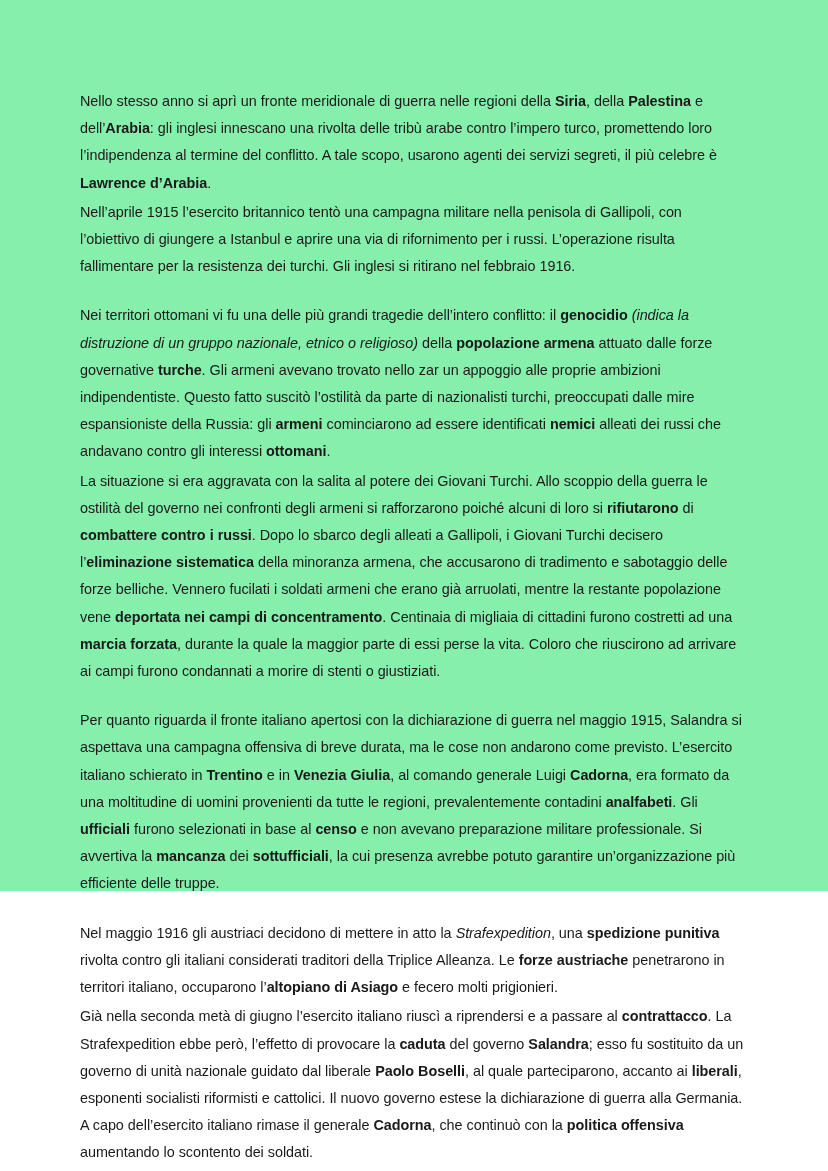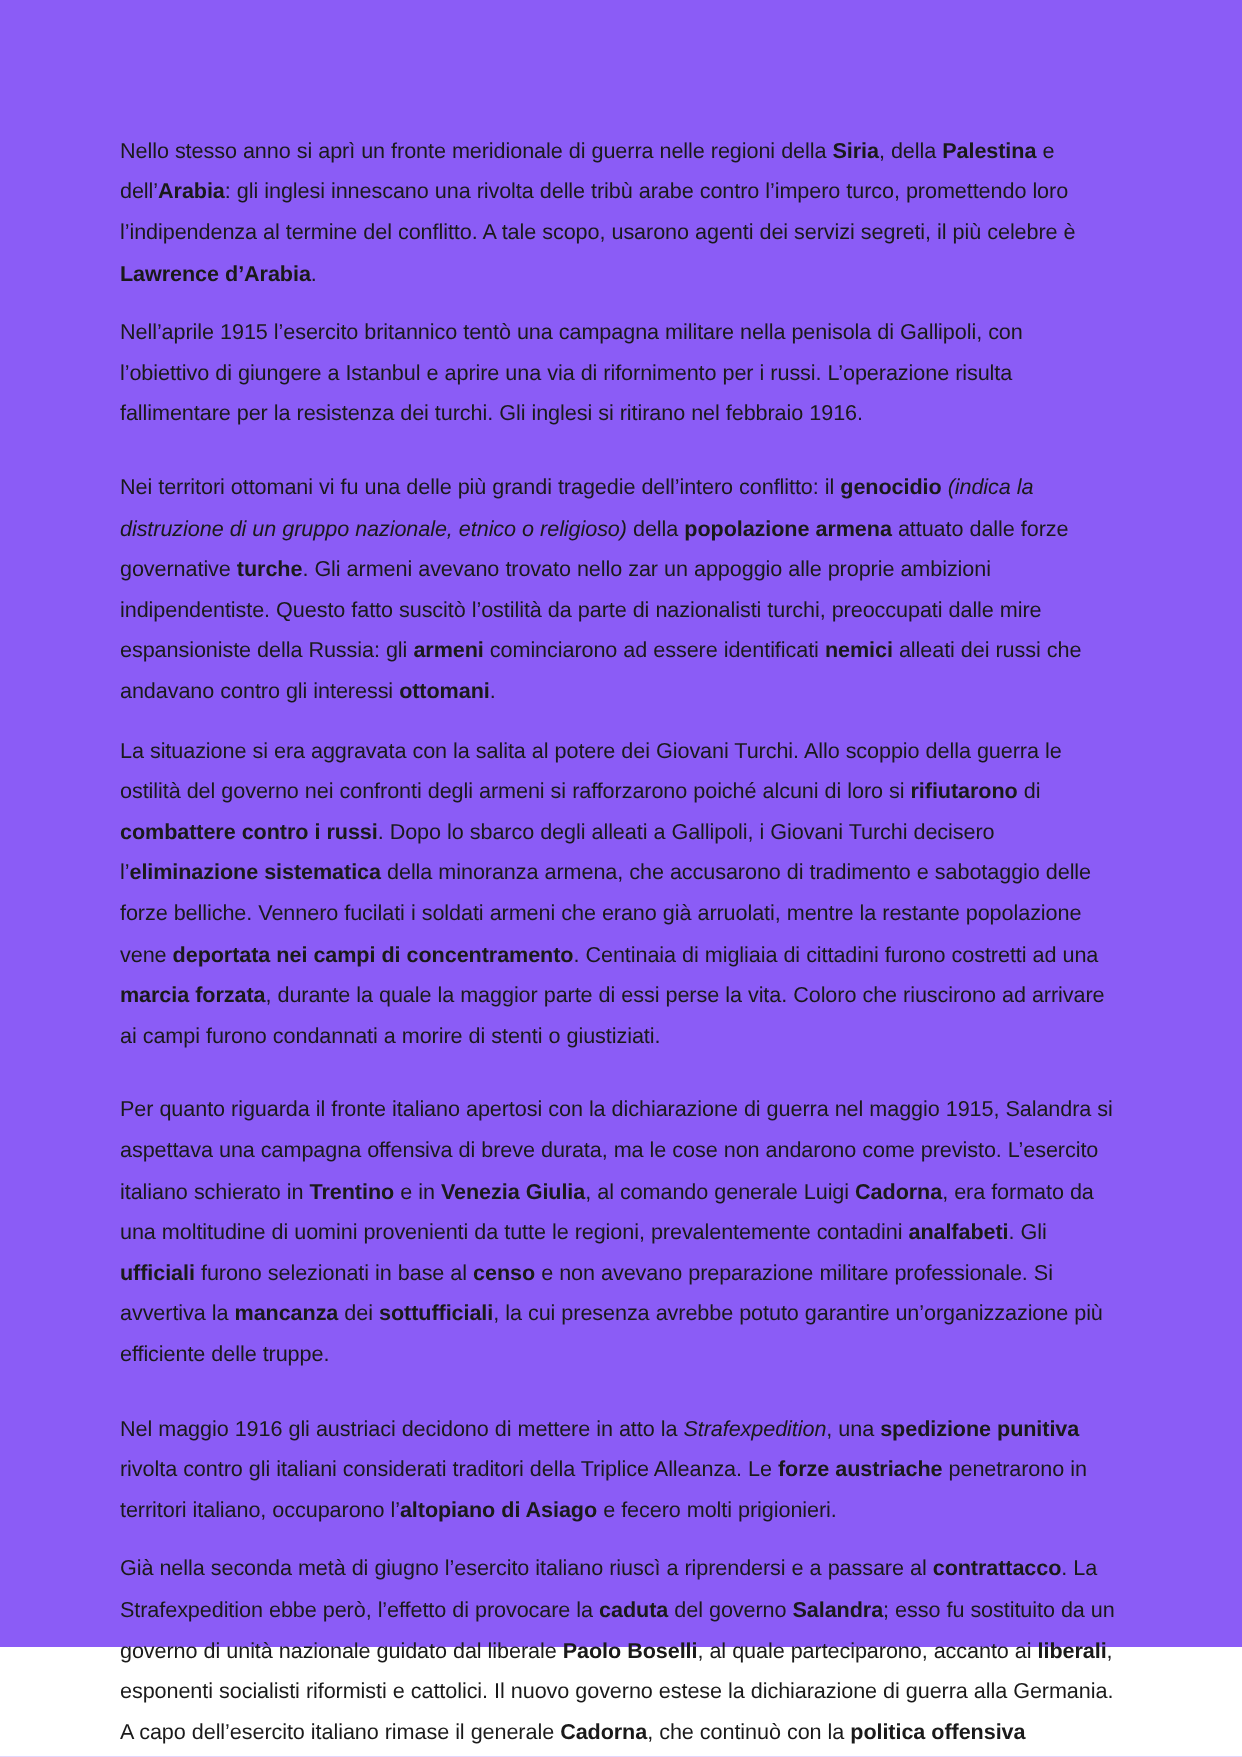"Nello stesso anno si aprì" .page { background: #8b5cf6 -> #86efac; height: 1098px -> 891px }
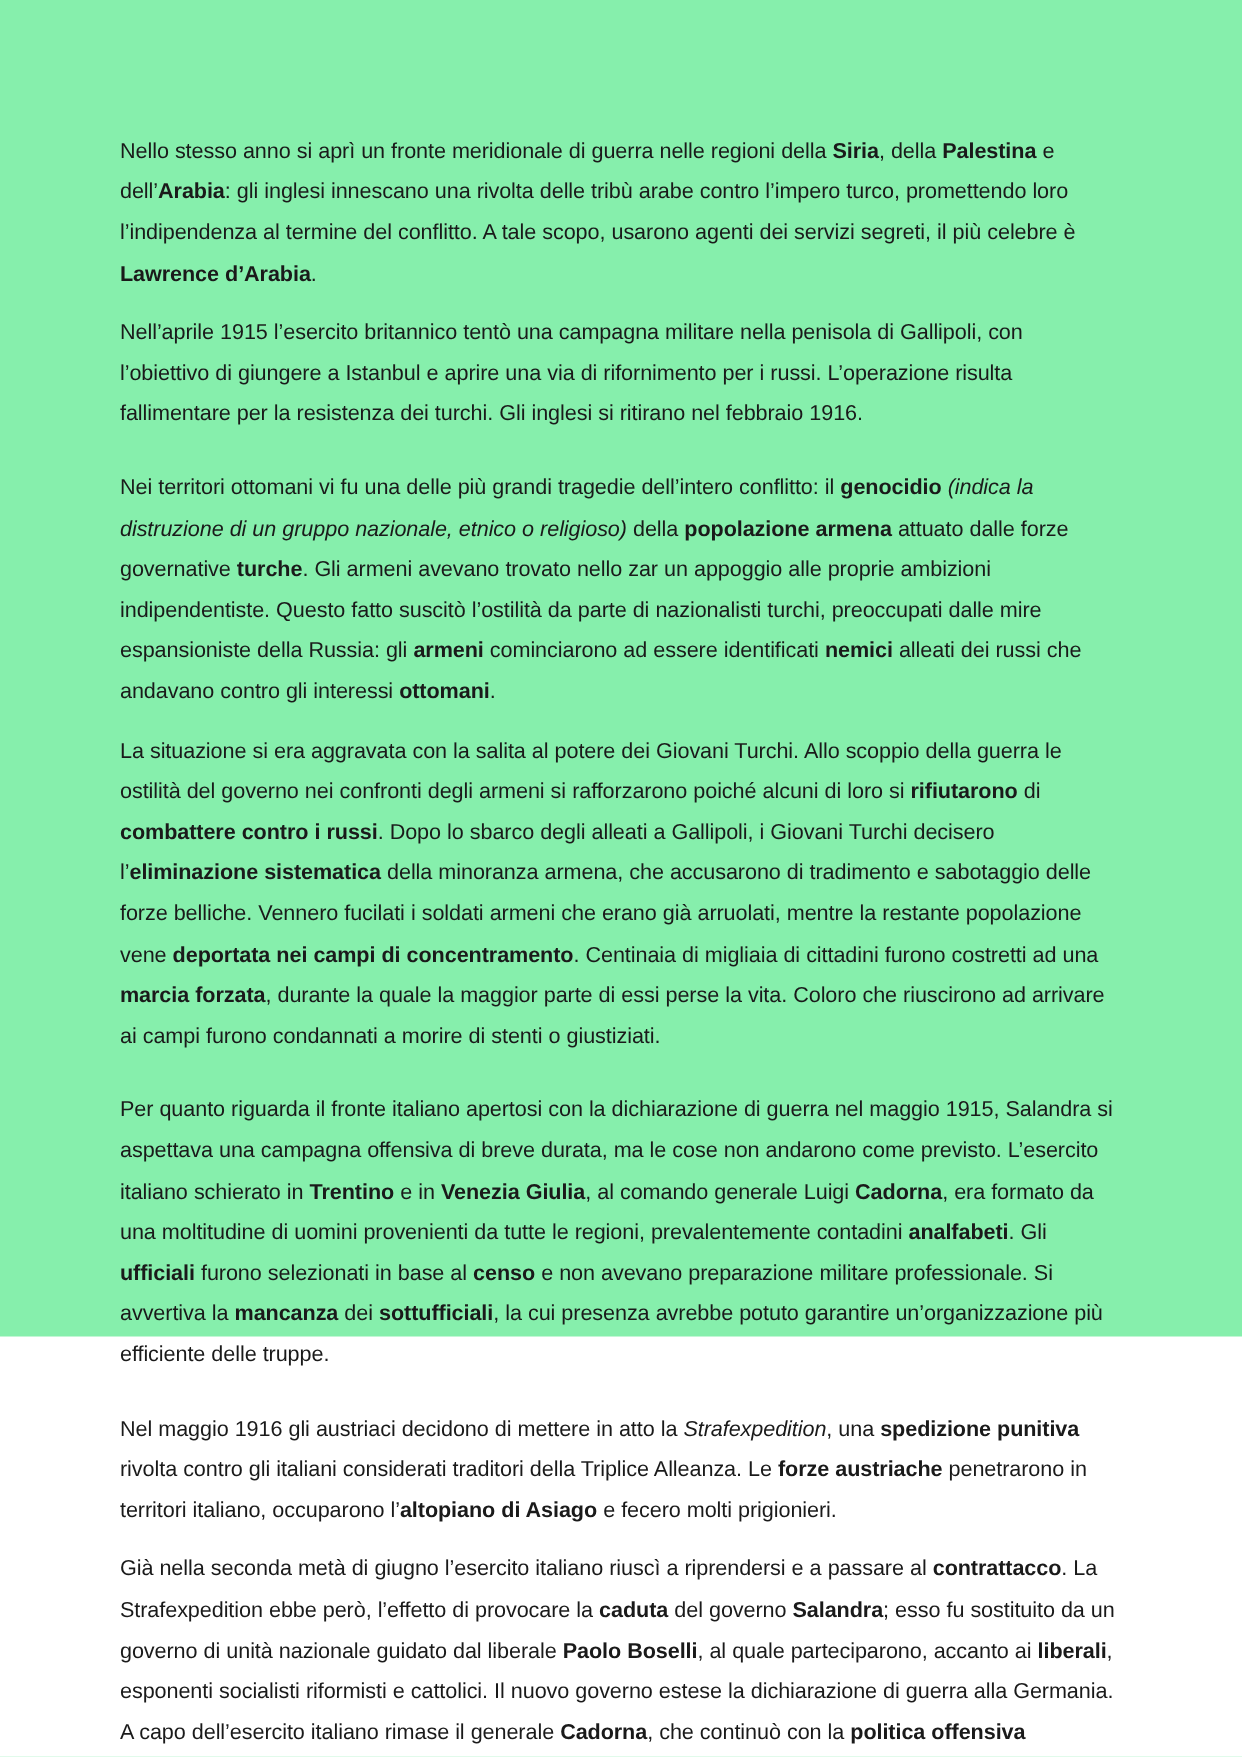"Nell’aprile 1915 l’esercito britannico" .block > .para + .para { margin-top: 12px -> 2px }
